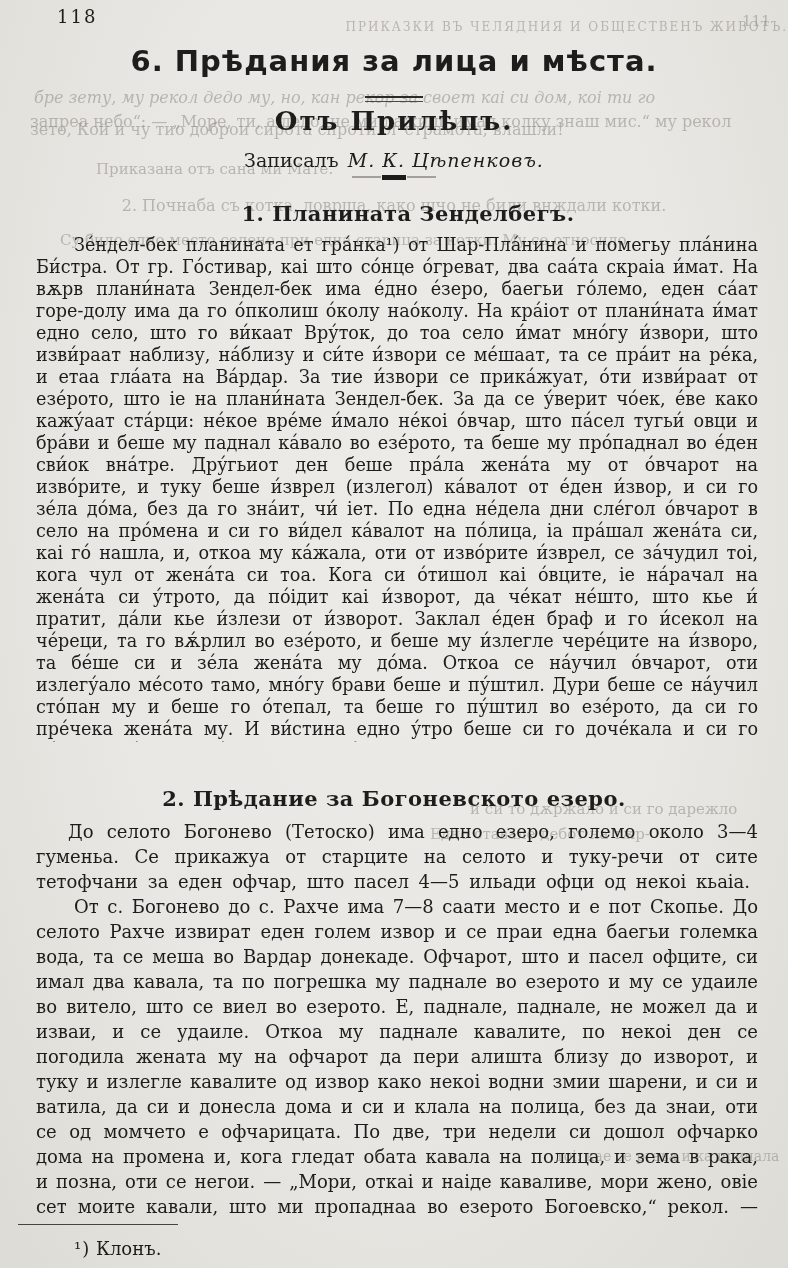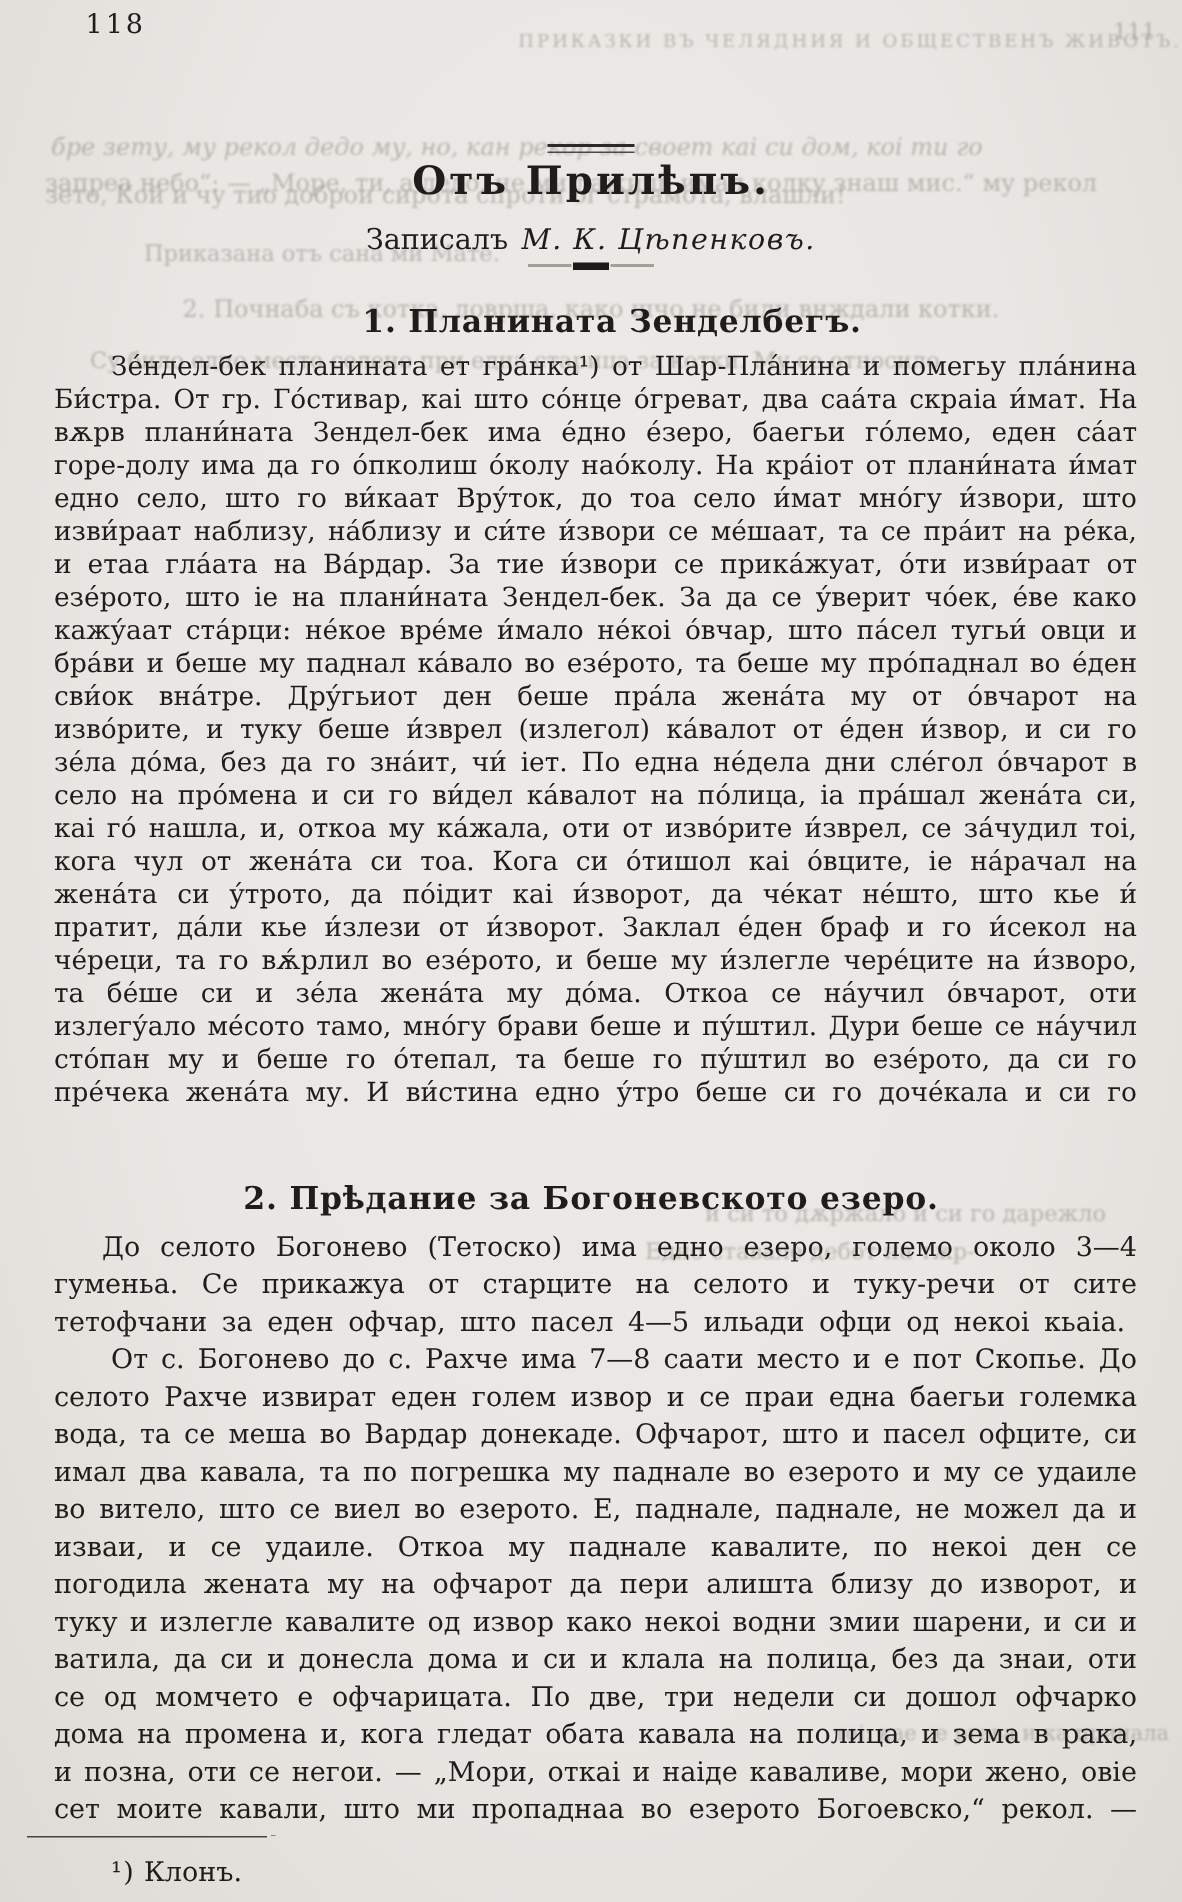"6. Прѣдания за лица и" h1.chapter-title { html: none -> <h1>6. Прѣдания за лица и мѣста.</h1> }
